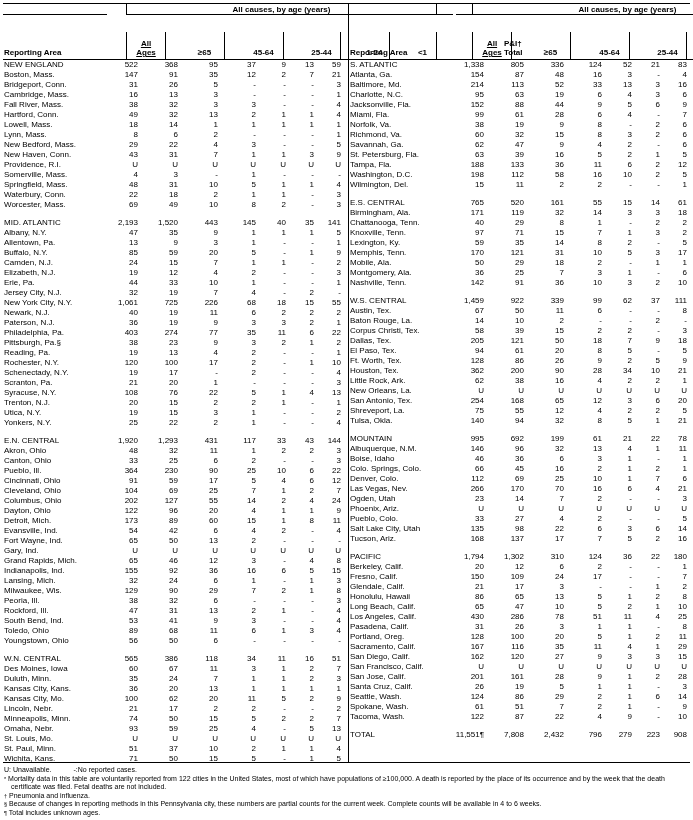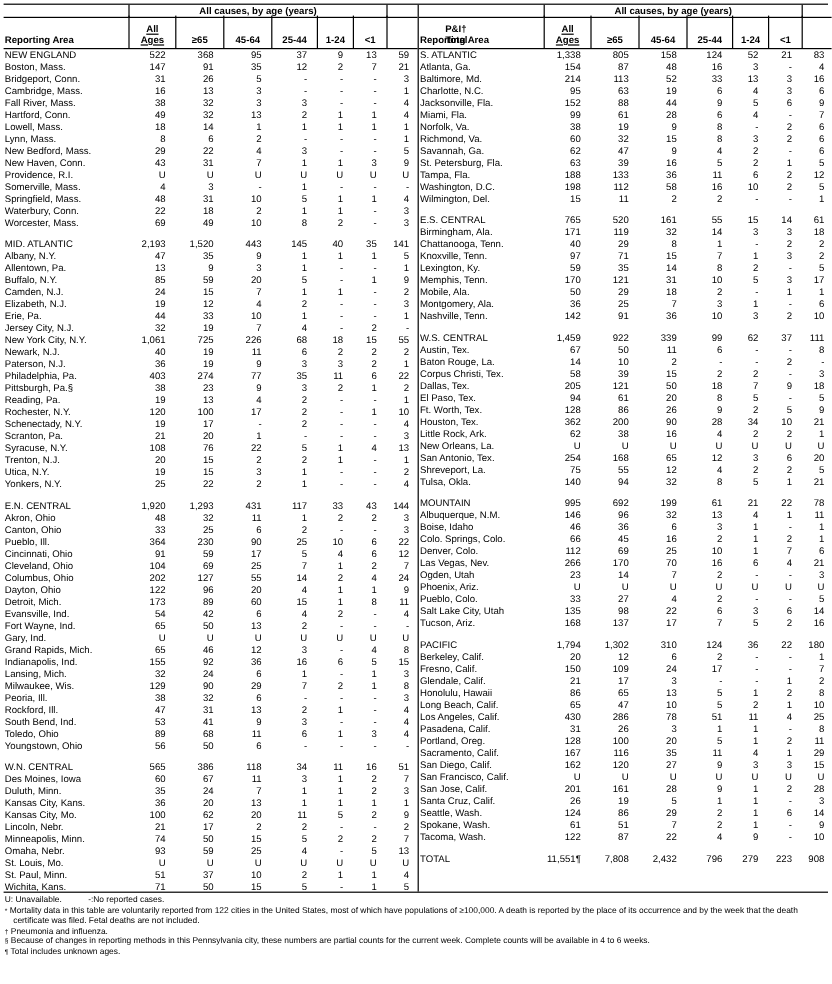"All causes, by age (years)" .hdr { gap: none -> 19px }
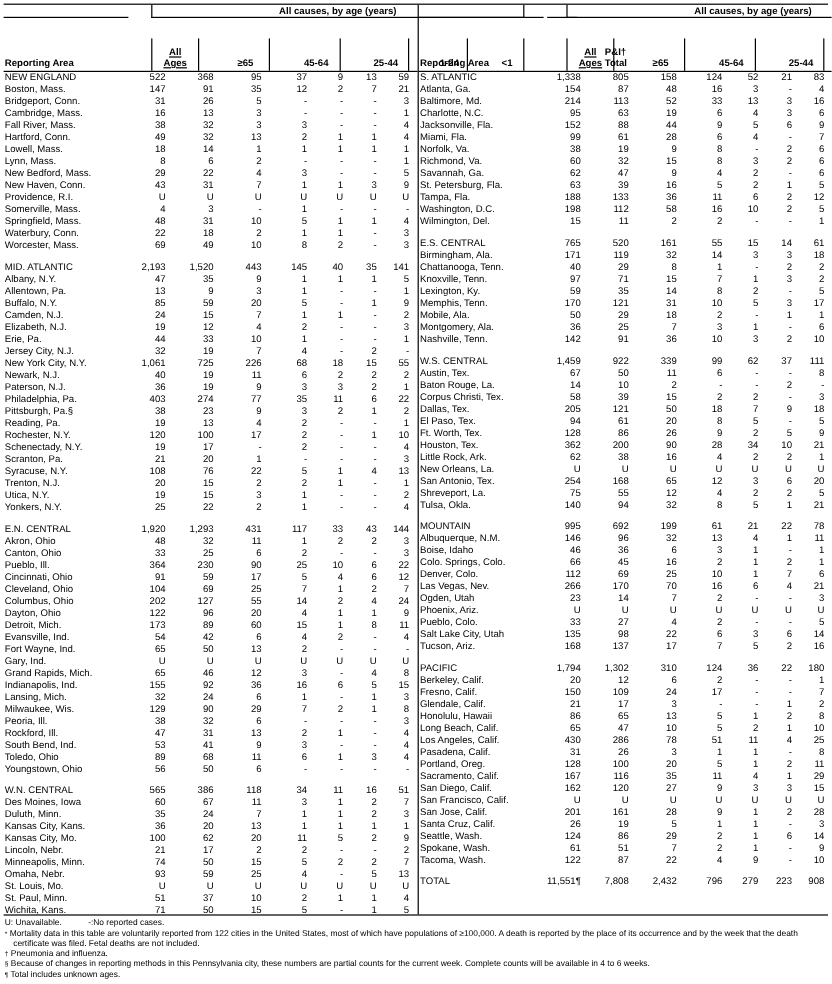"158" div.cell-num { text: 158 -> 336 }
